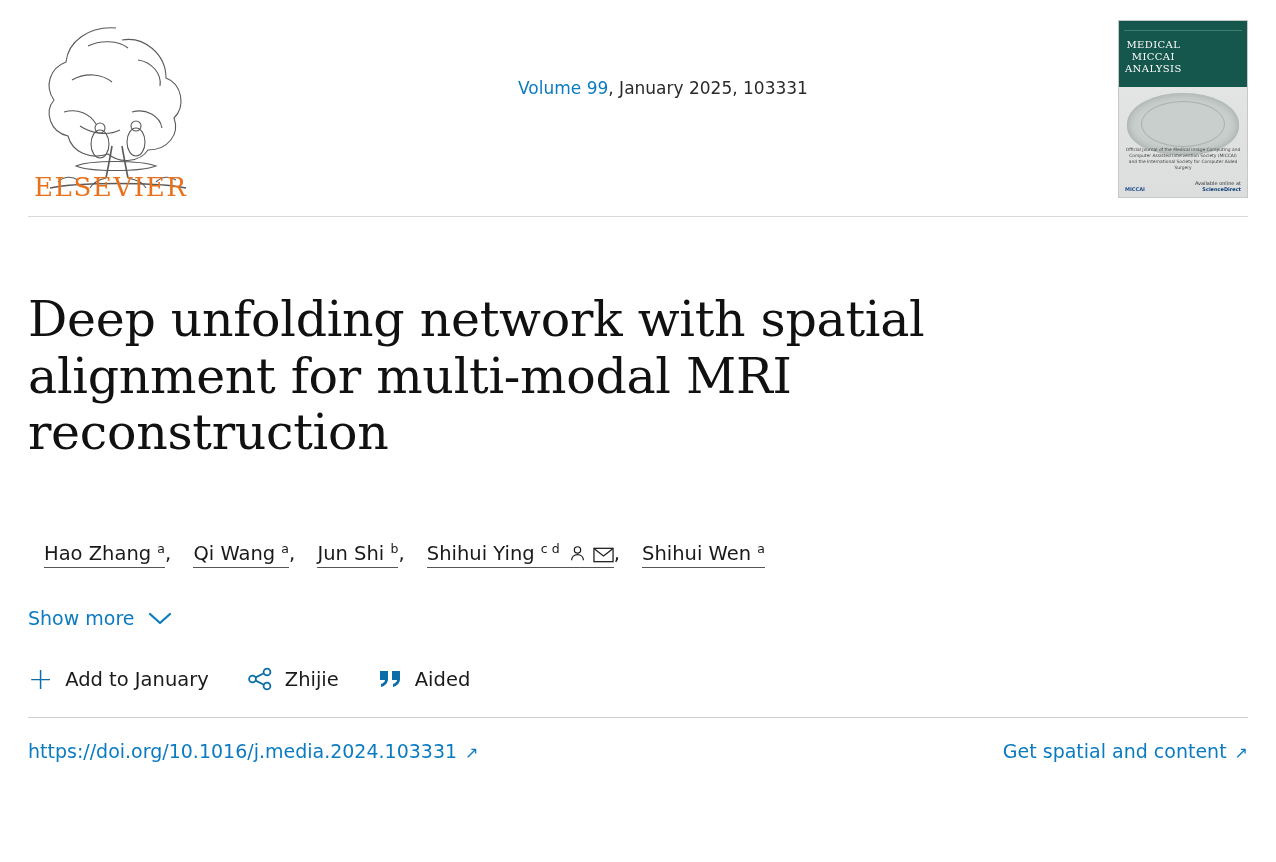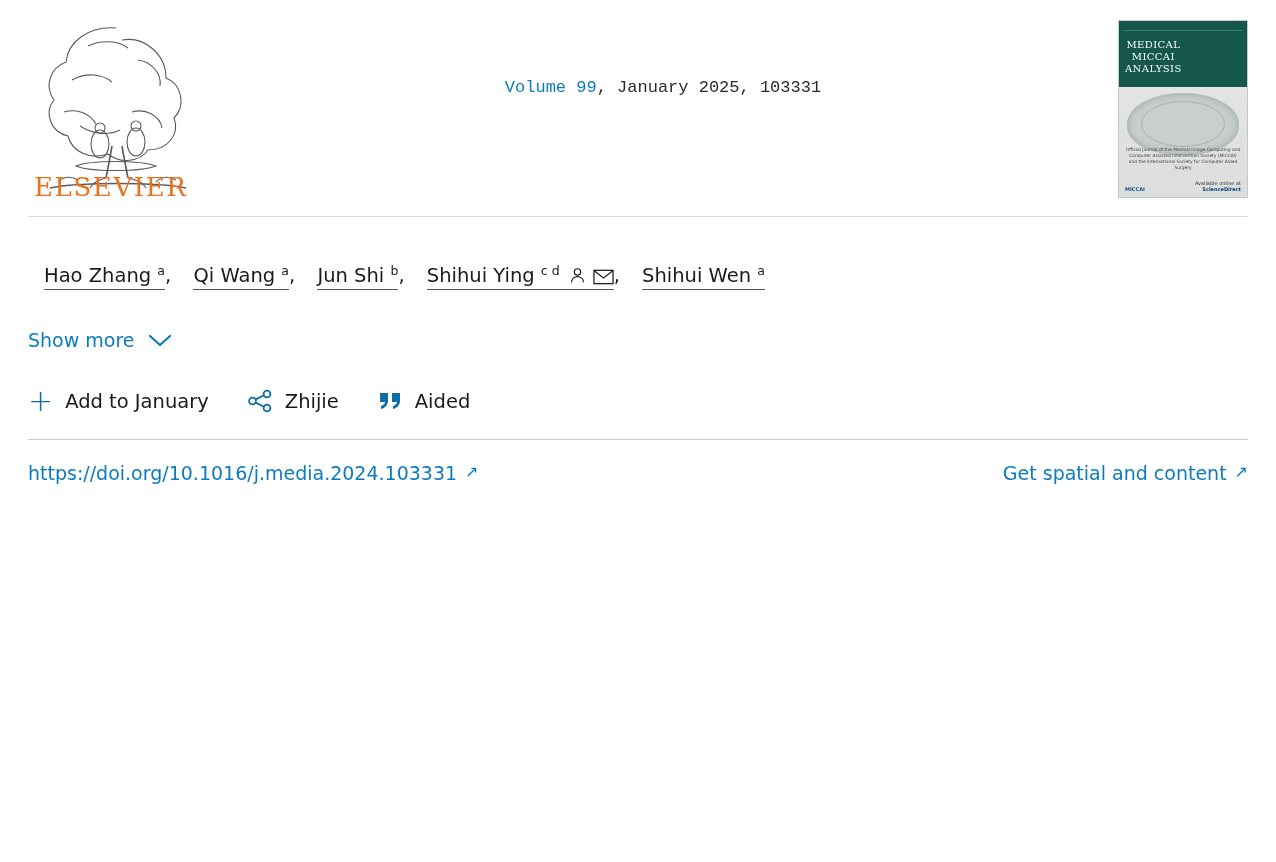"Volume 99, January 2025, 103331" .journal-meta { font-family: Liberation Mono, monospace -> none }
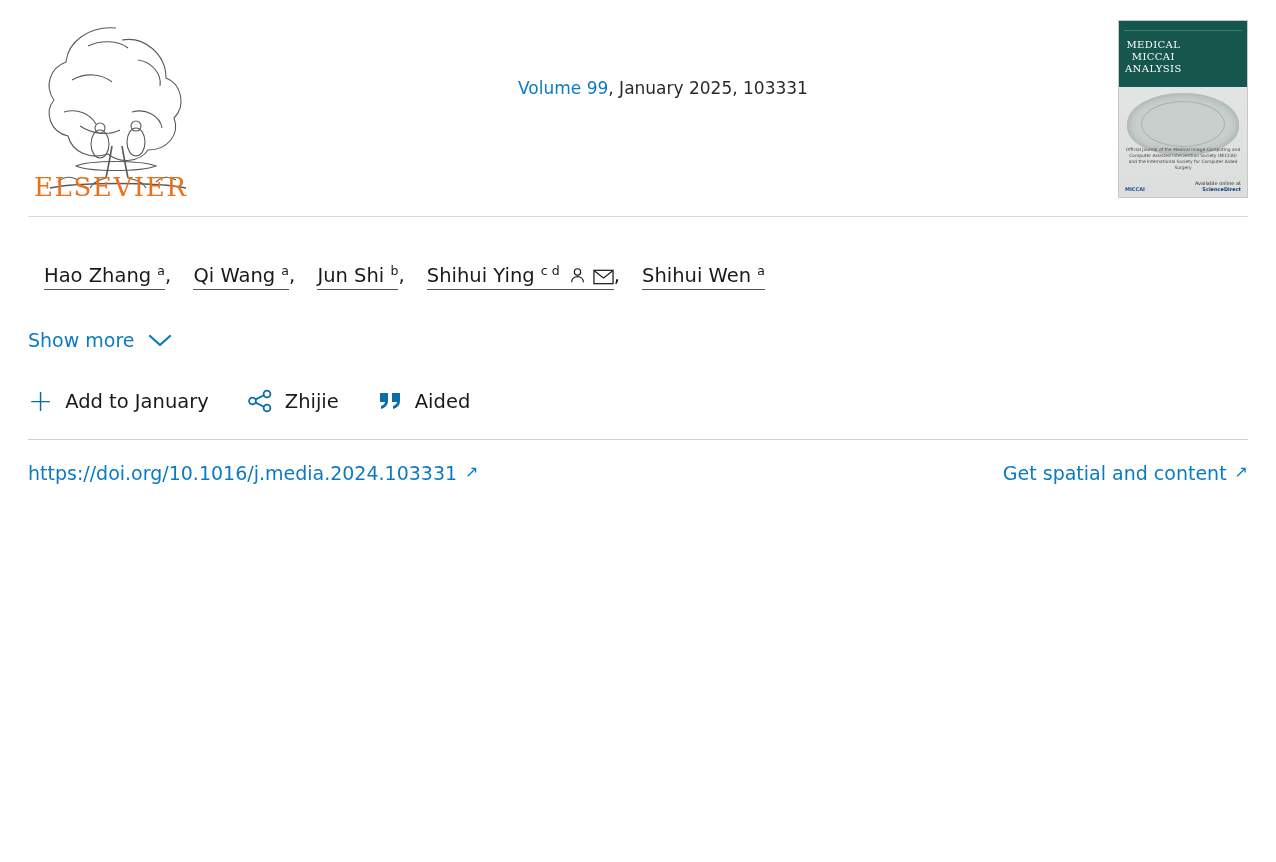"Deep unfolding network with spatial" h1.article-title { html: none -> <h1>Deep unfolding network with spatial alignment for multi-modal MRI reconstruction</h1> }
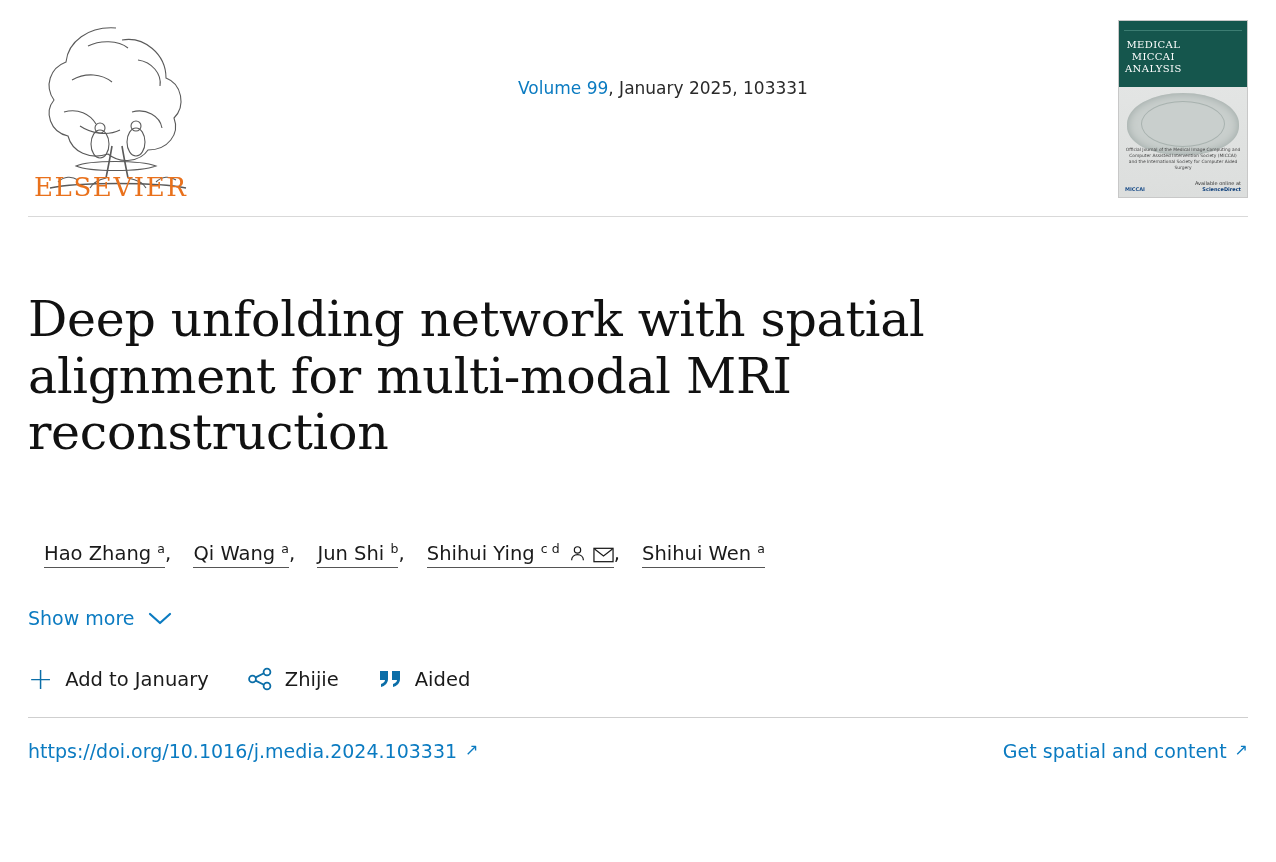"https://doi.org/10.1016/j.media.2024.103" .footer-links a { align-items: flex-start -> flex-end }
